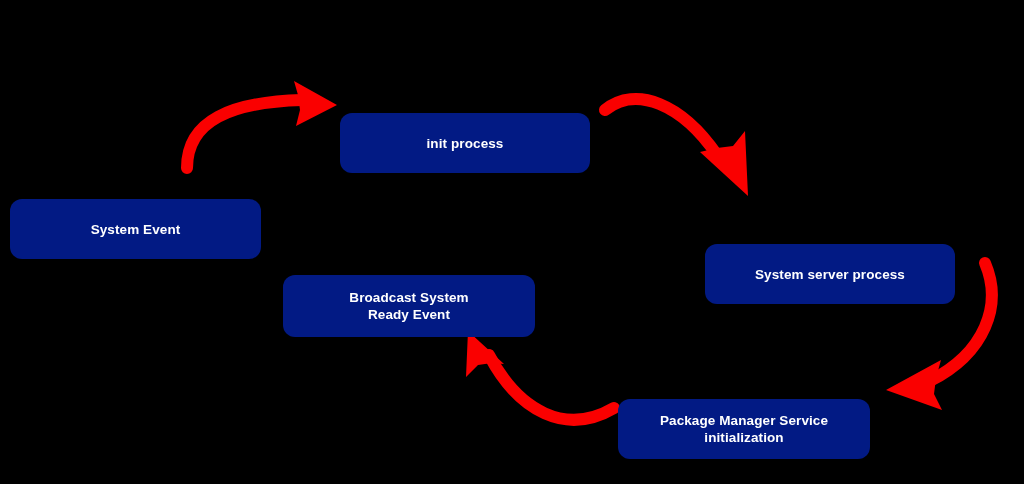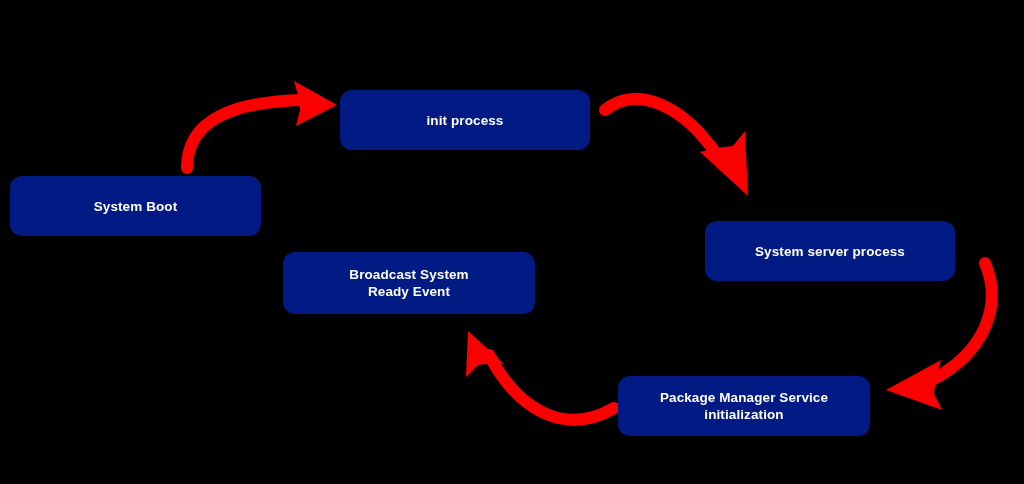"init process" .node { margin-top: none -> 23px }
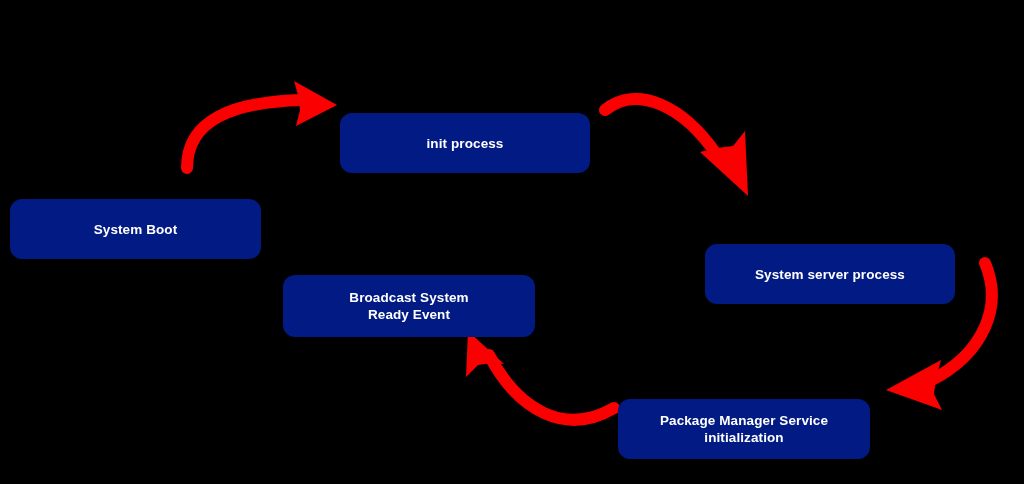"System Boot" span { text: Boot -> Event }
